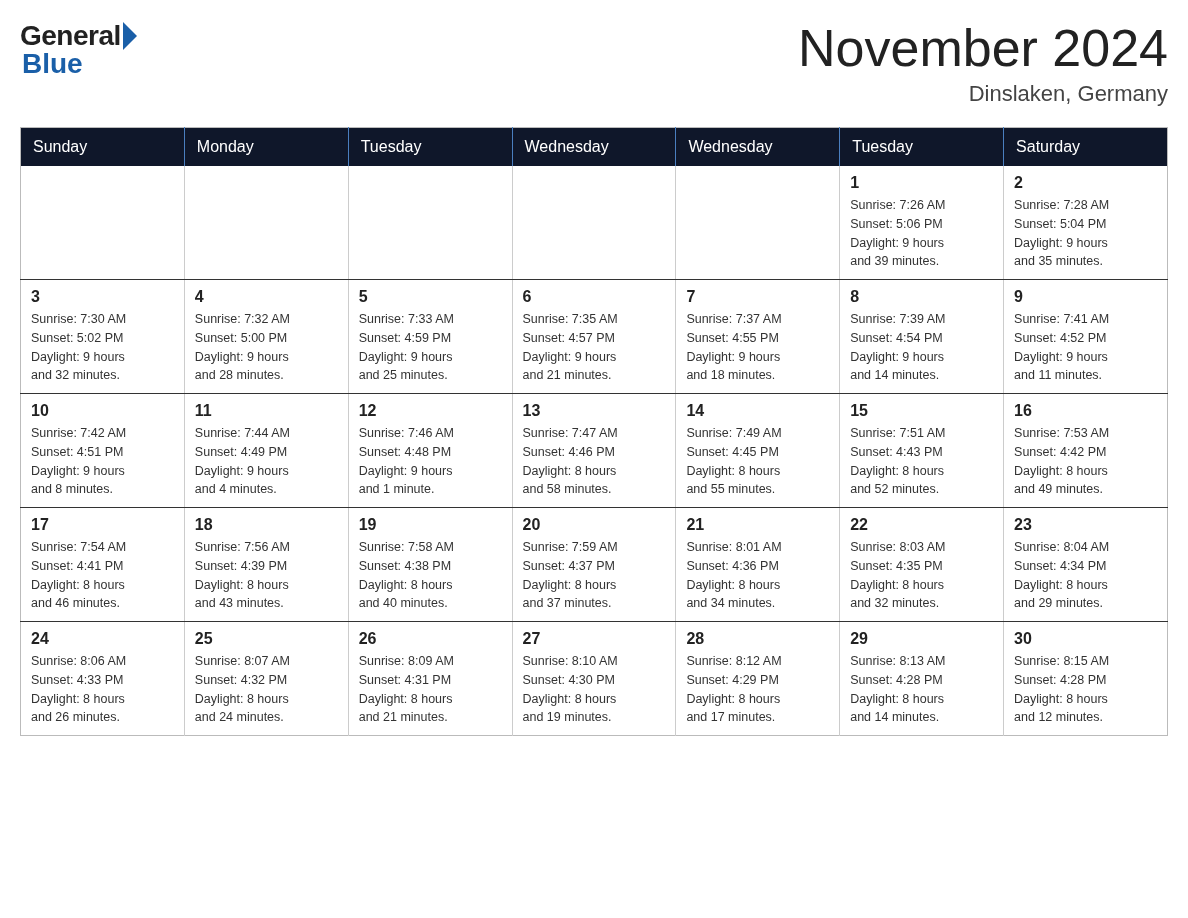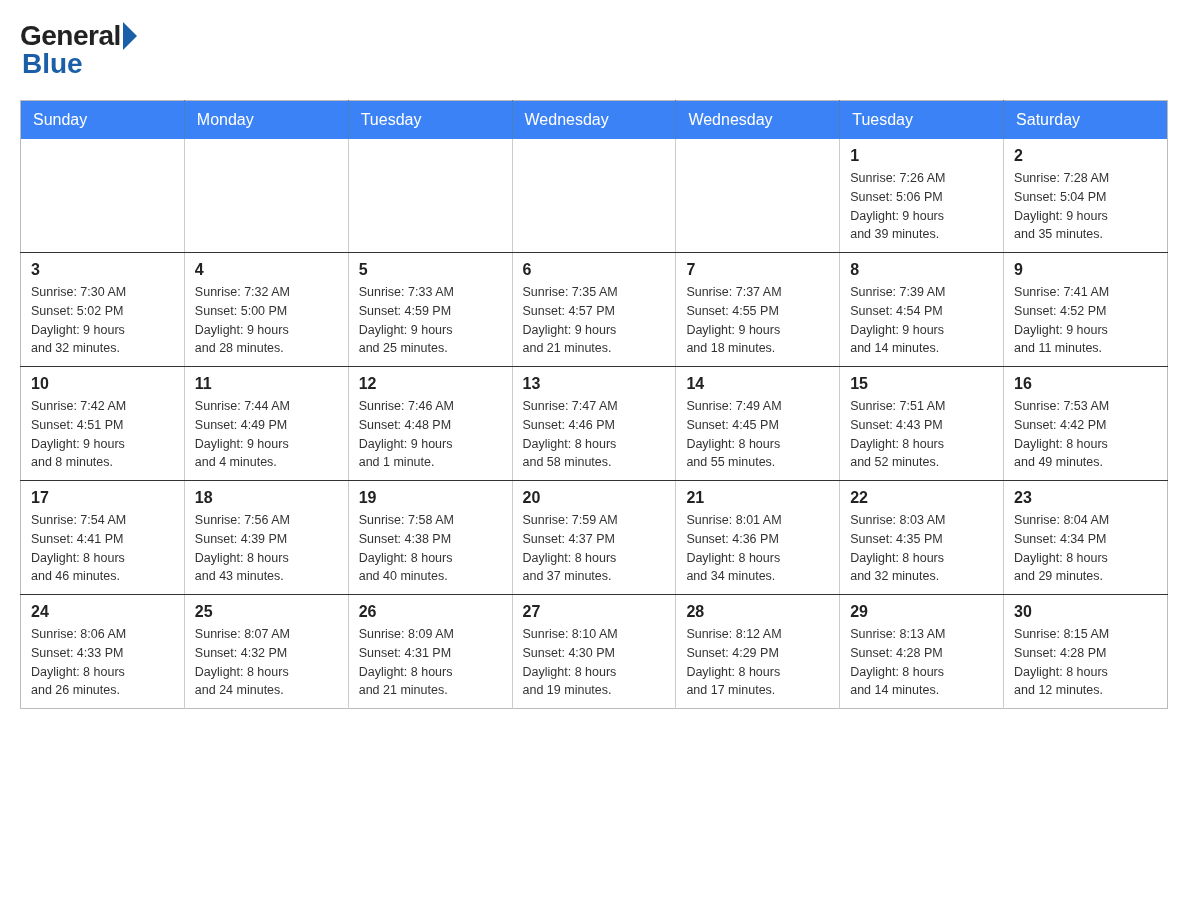"November 2024" div.title-block { html: none -> <div> <div>November 2024</div> <div>Dinslaken, Germany</div> </div> }
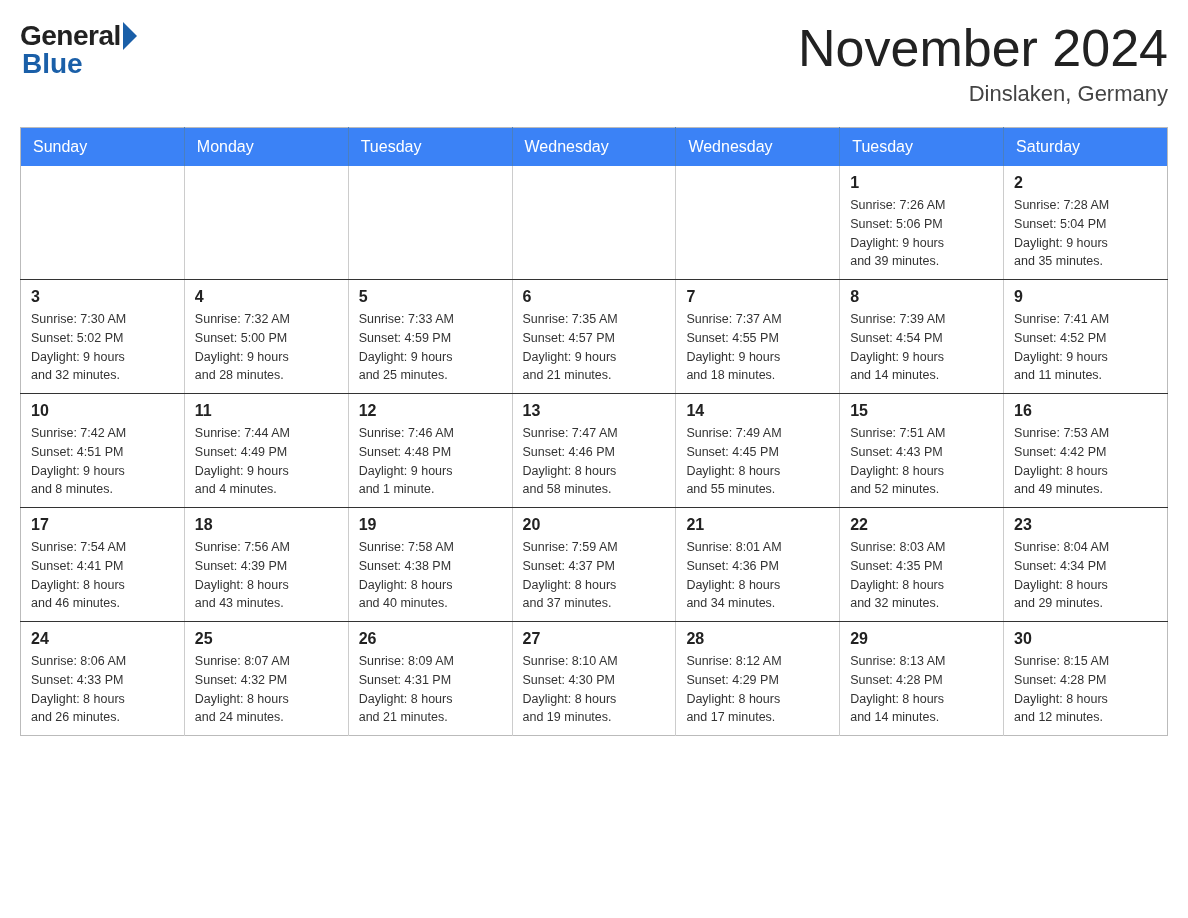"Sunday" .calendar th { background-color: #3b82f6 -> #0f172a }
